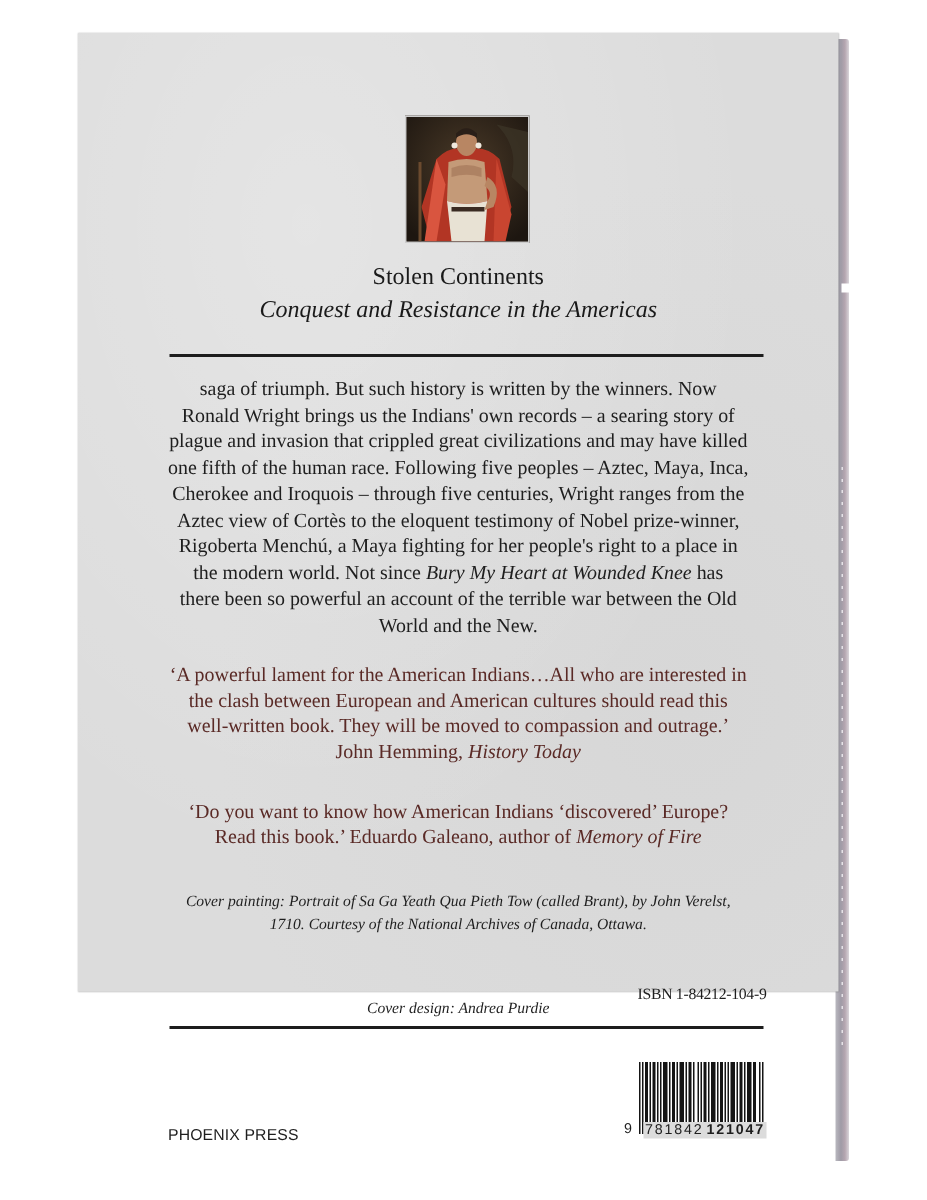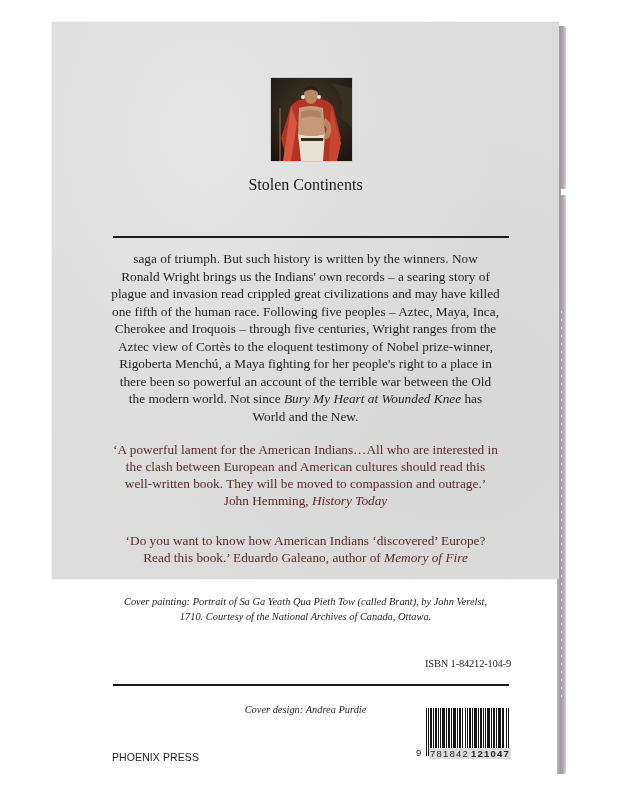"Stolen Continents" .cover { height: 557px -> 639px }
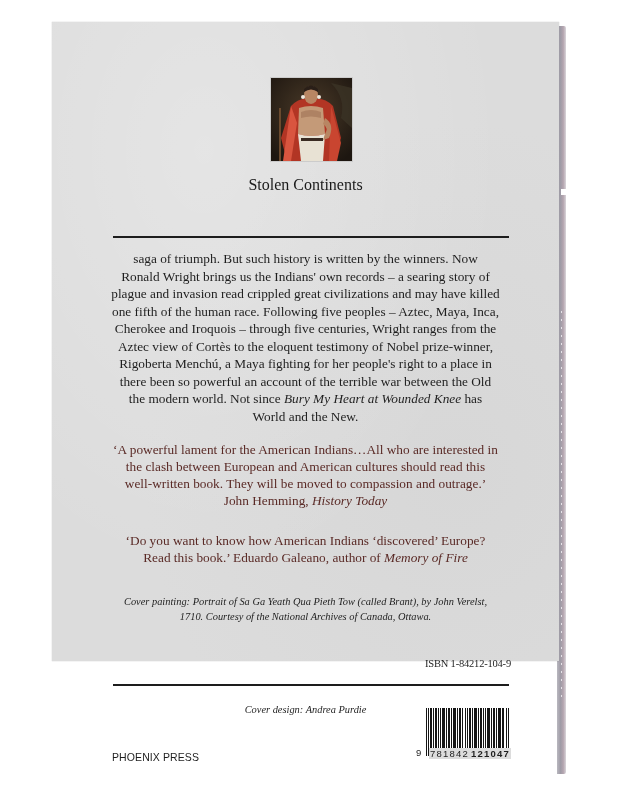"Conquest and Resistance in the" div.subtitle { html: none -> <div>Conquest and Resistance in the Americas</div> }
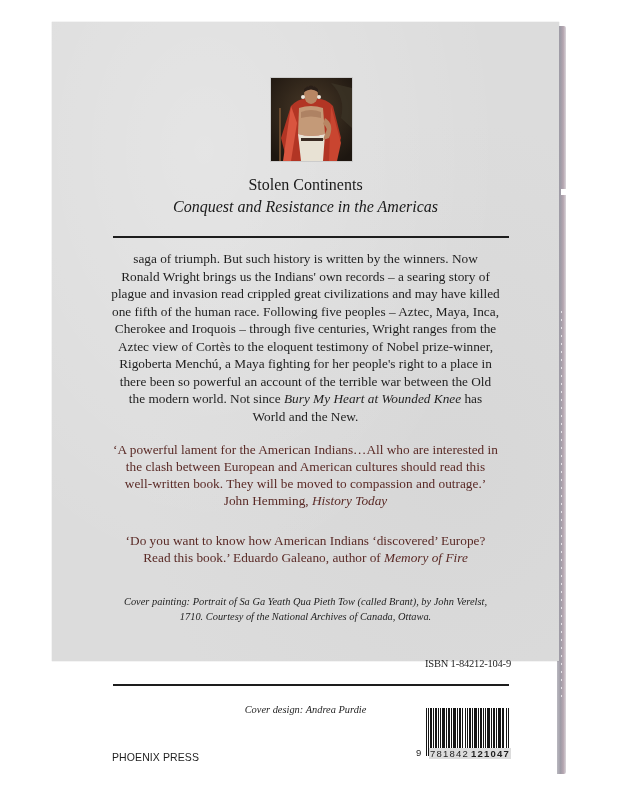"plague and invasion read crippled" span.ln { text: read -> that }
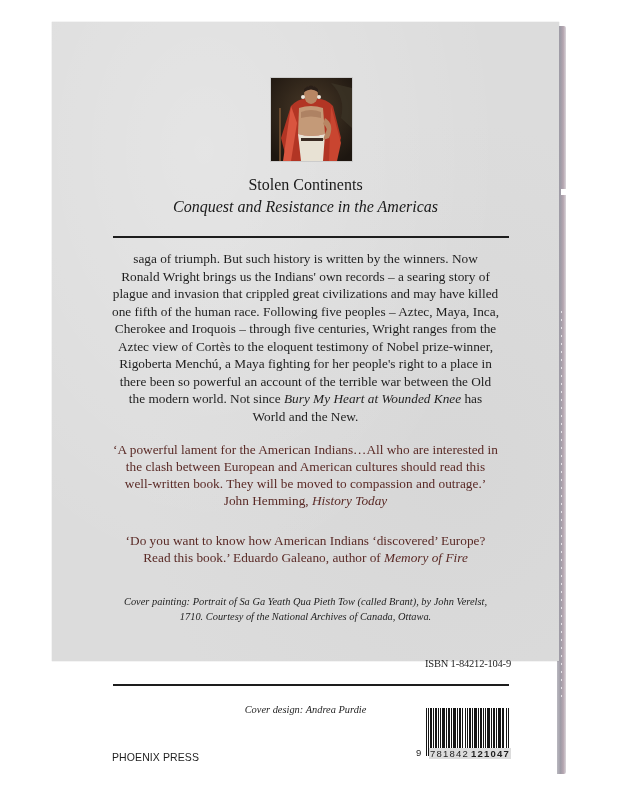"there been so powerful an" span.ln { order: before "the modern world. Not since" -> after "the modern world. Not since" }
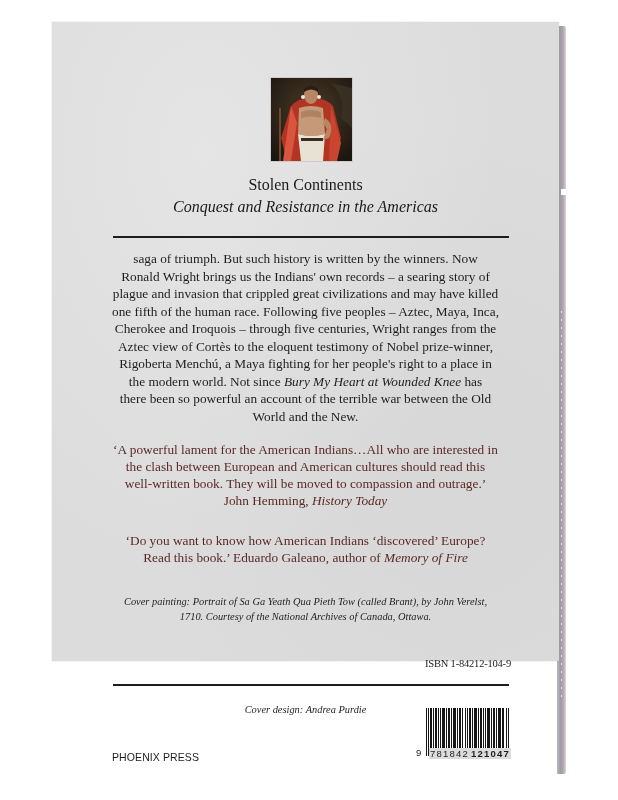"Cover design: Andrea Purdie" .c2 { margin-top: 37px -> none }
